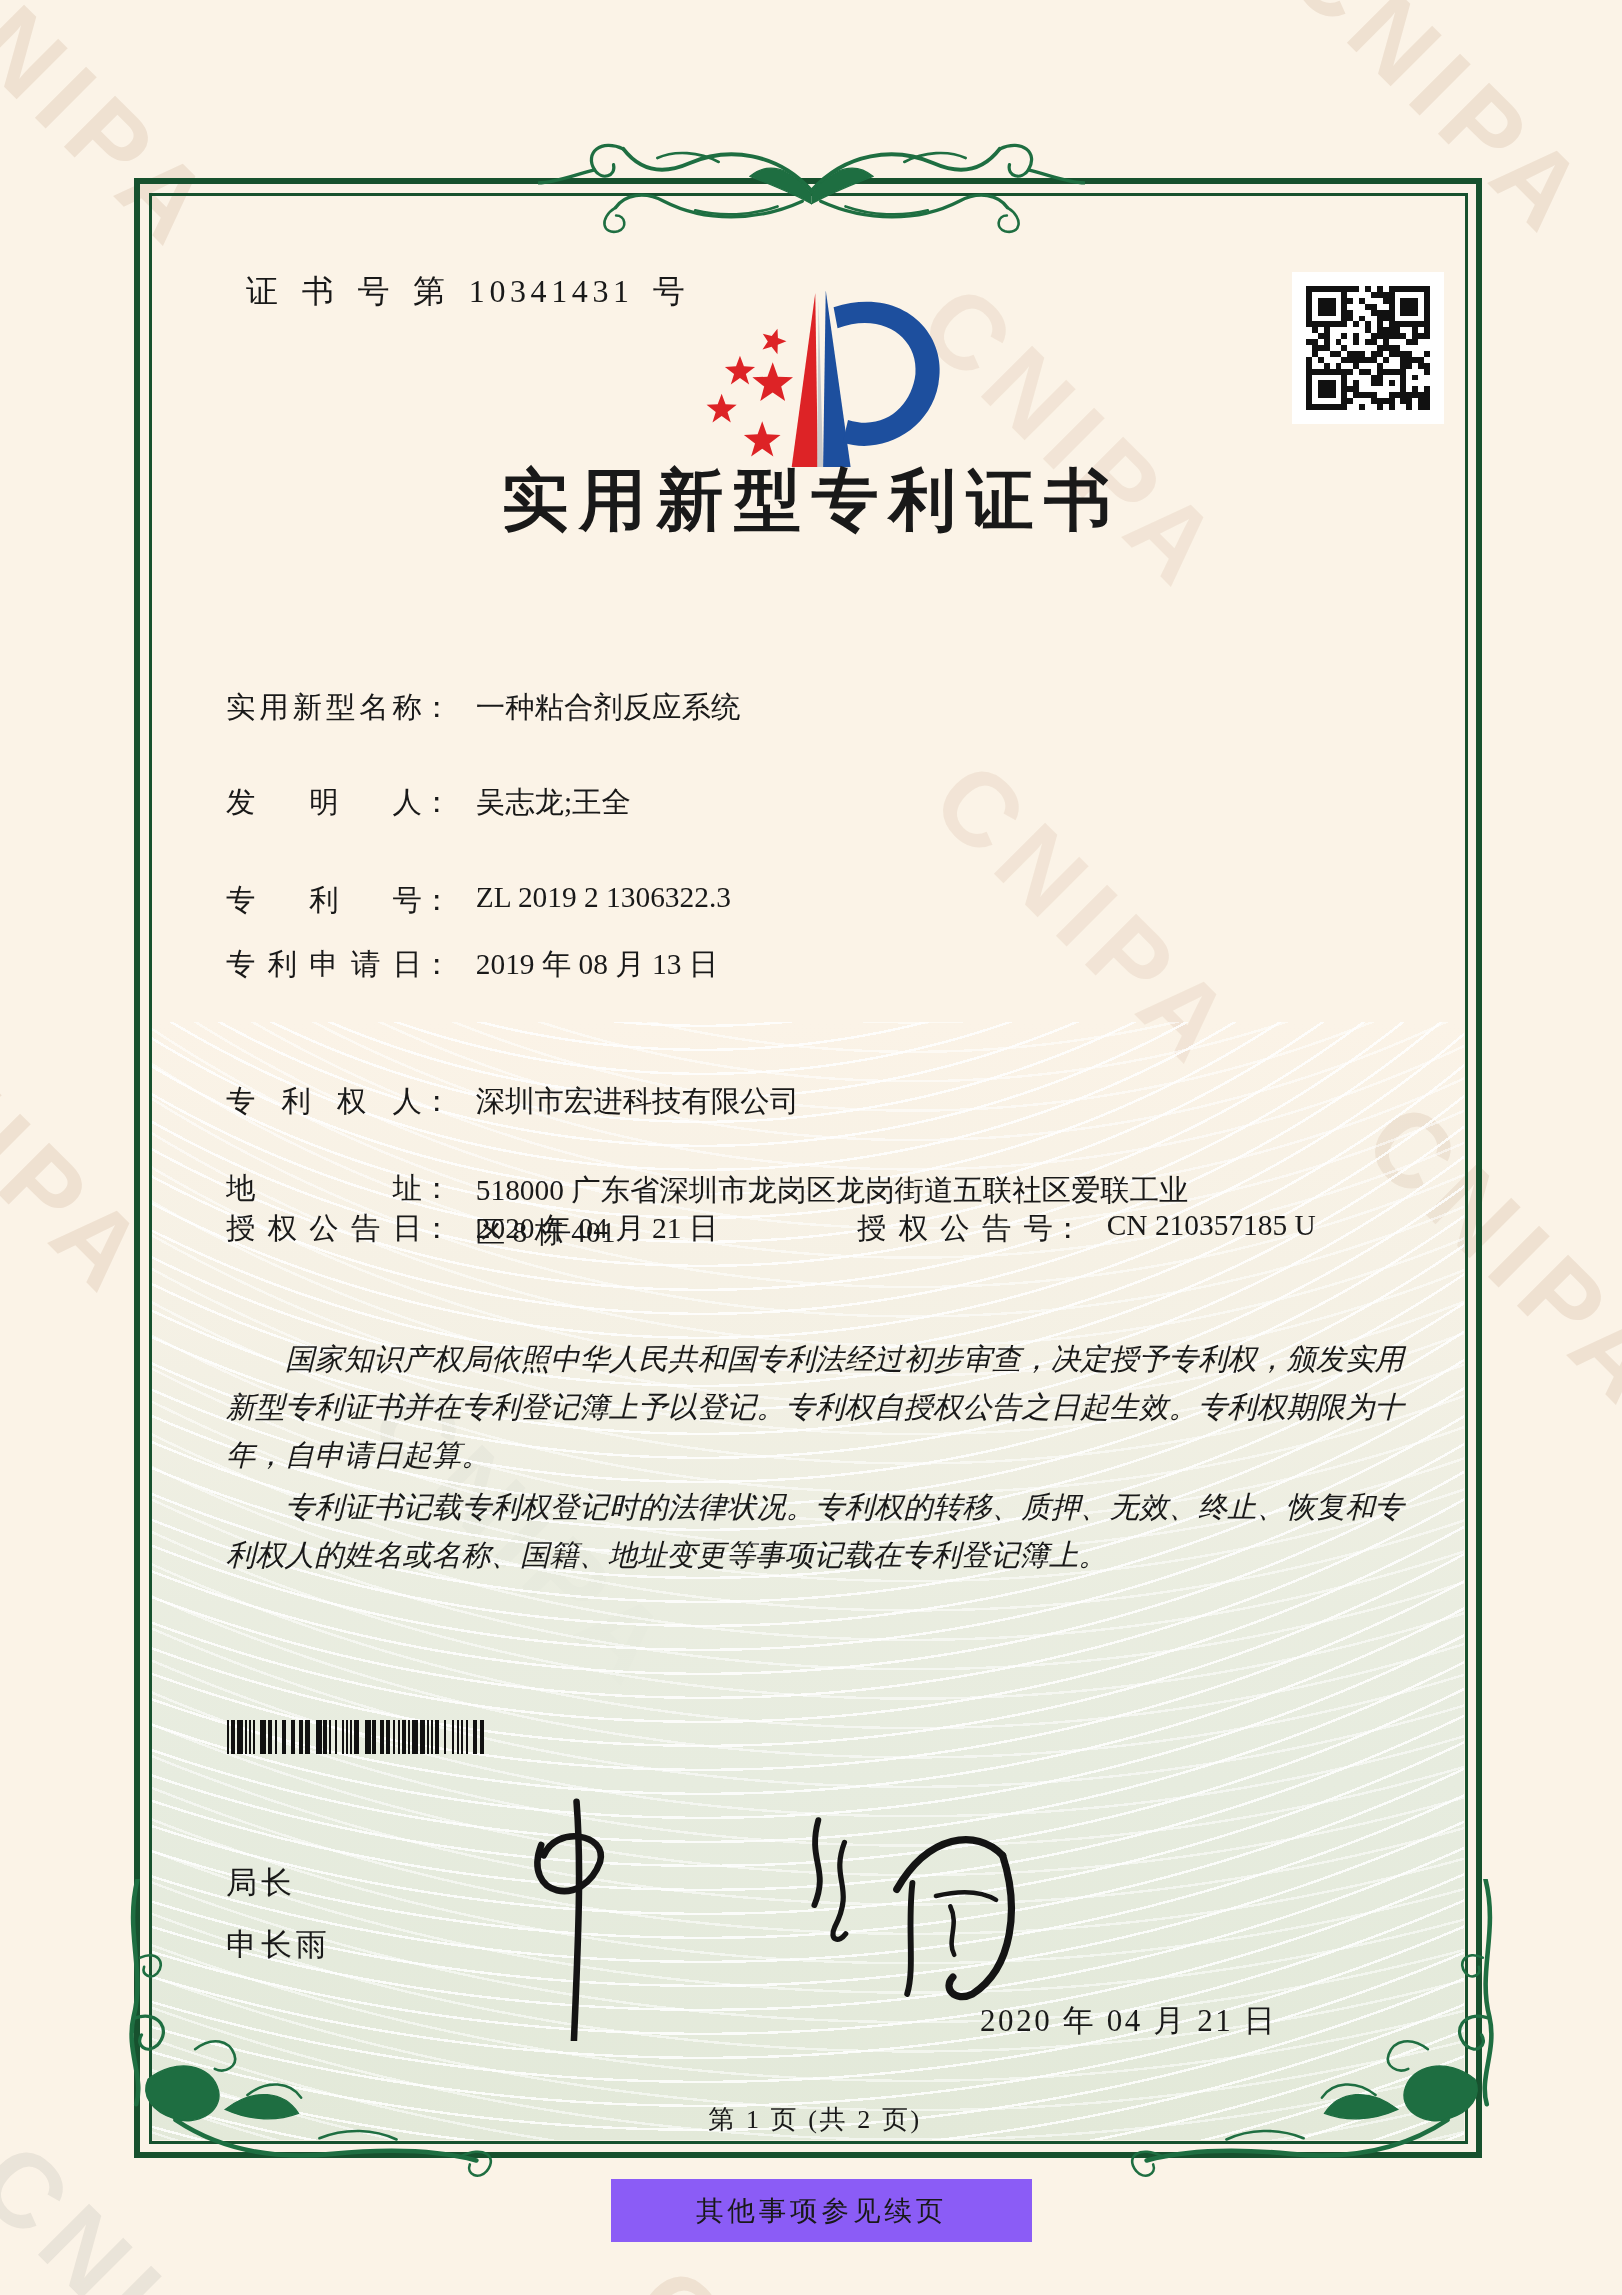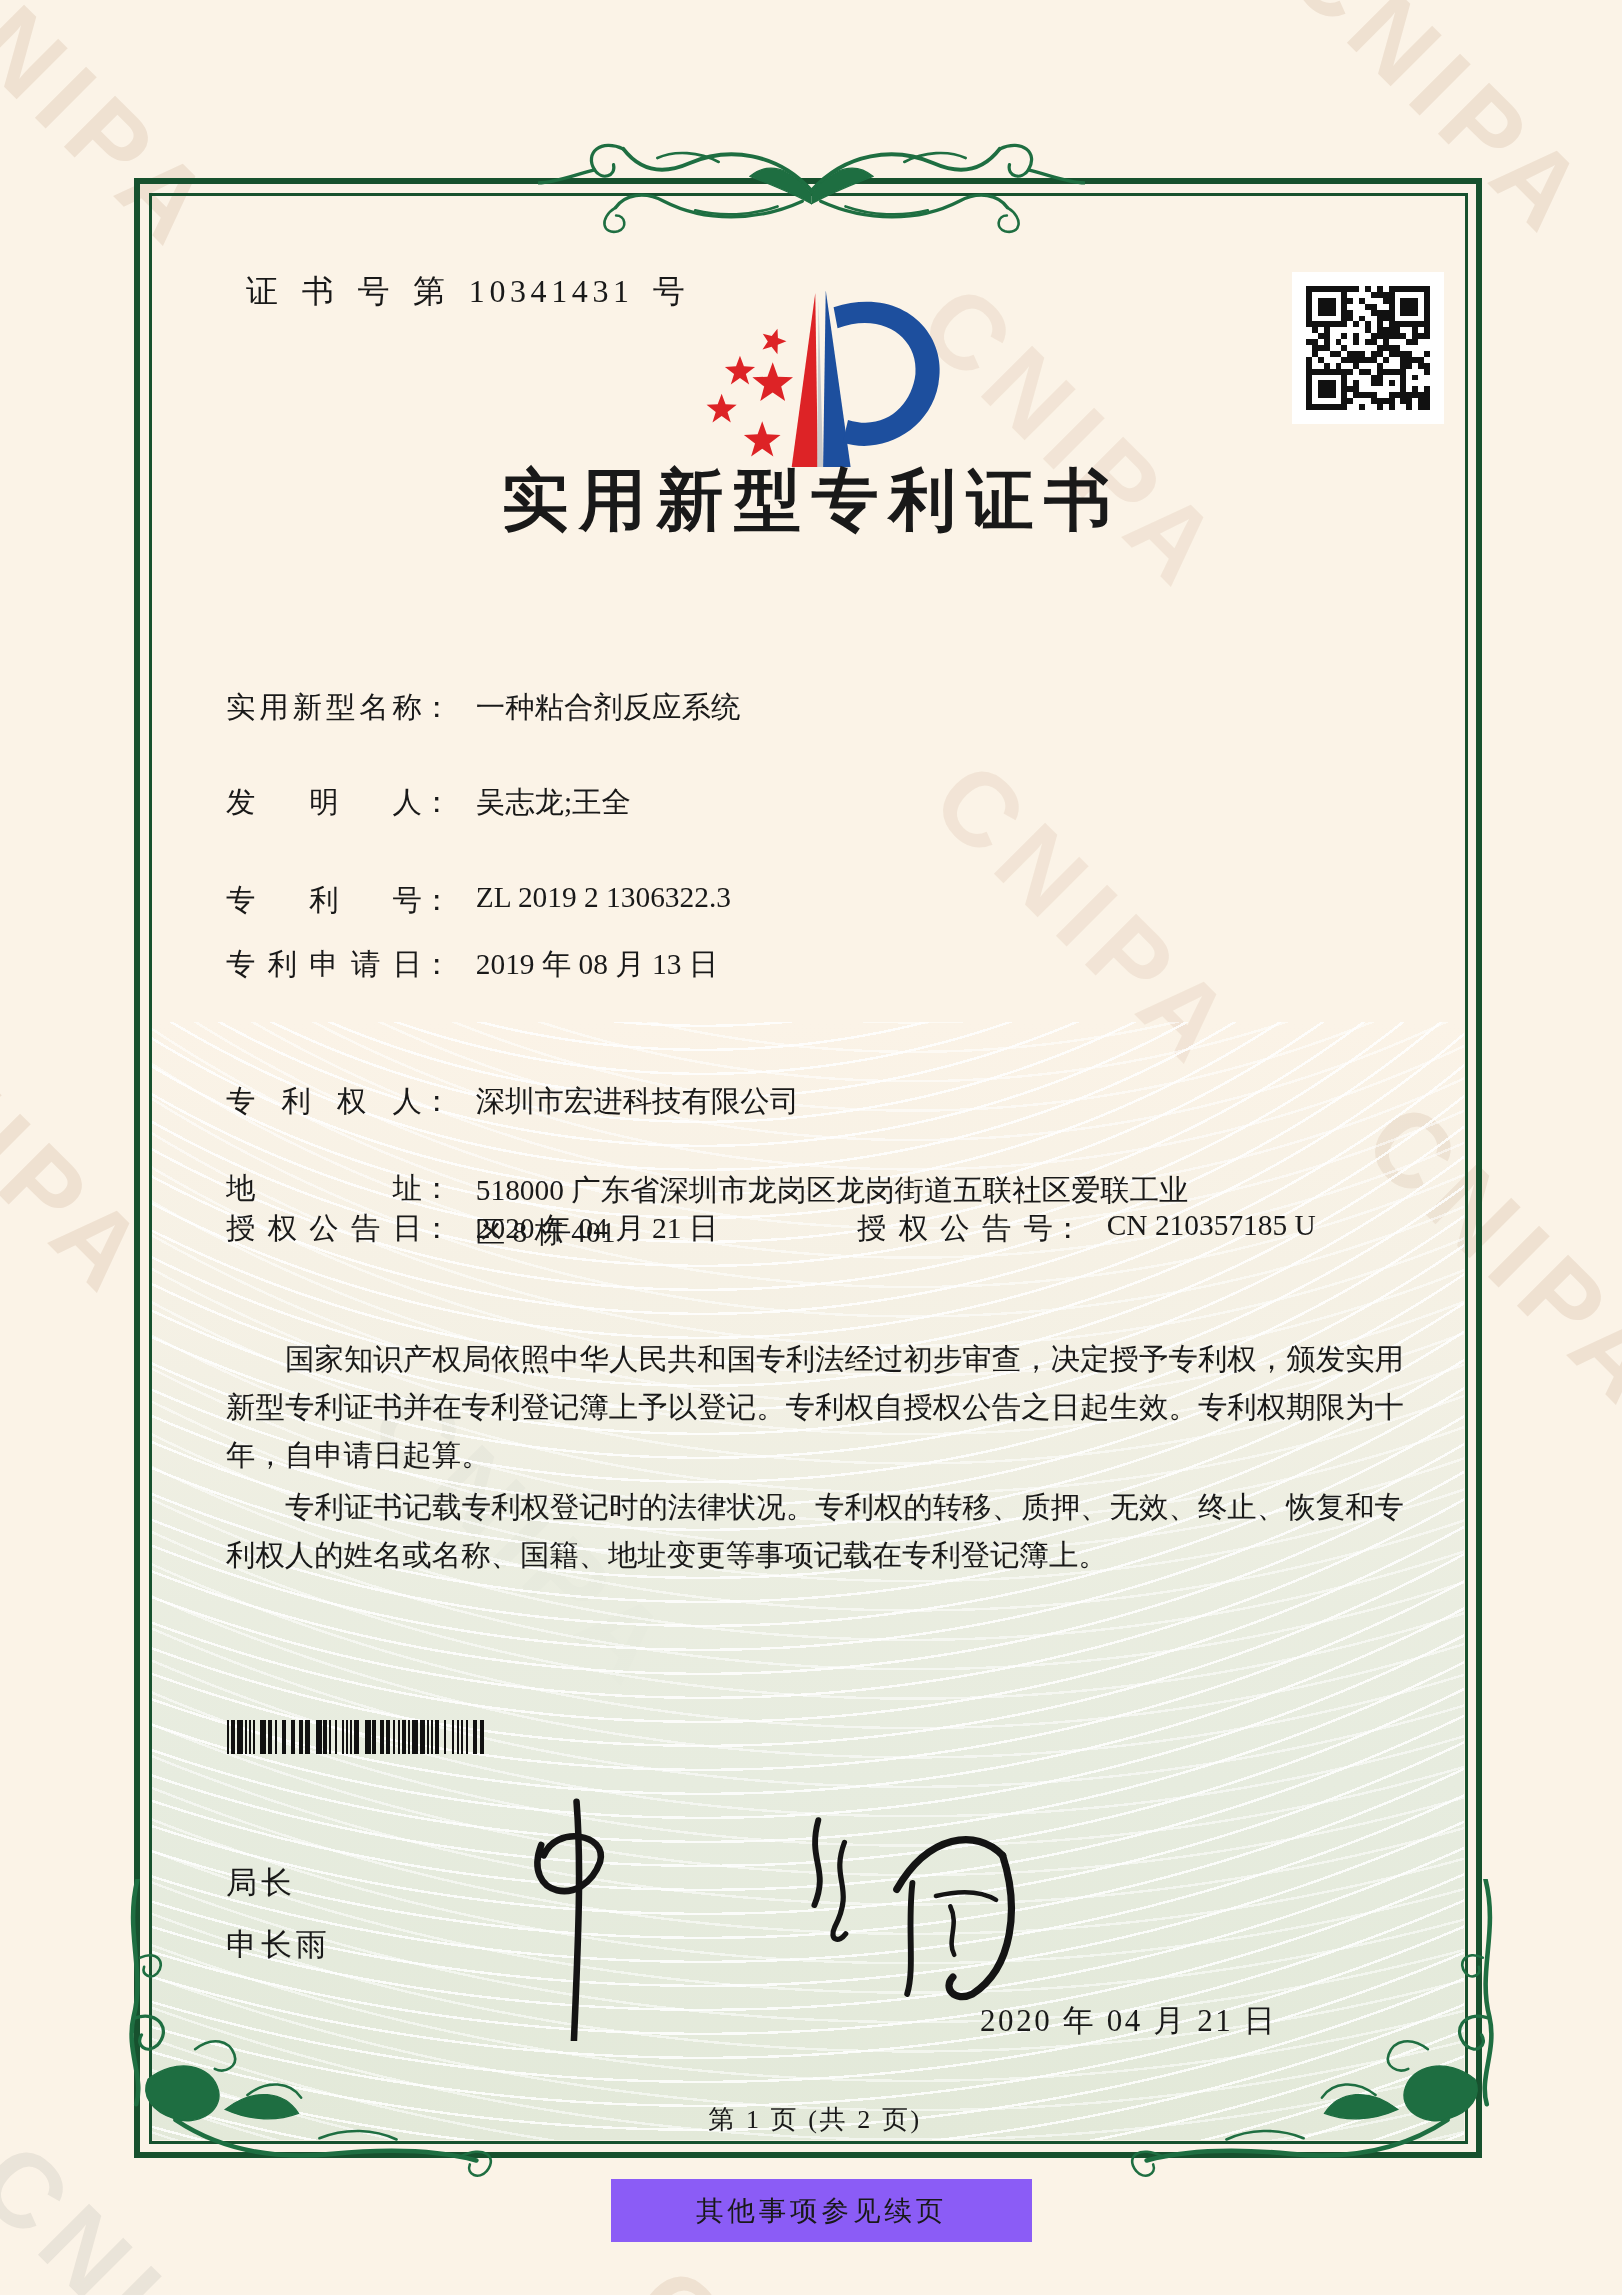"国家知识产权局依照中华人民共和国专利法经过初步审查，决定授予专利权，颁发实用新型" .body-text p { font-style: none -> italic }
